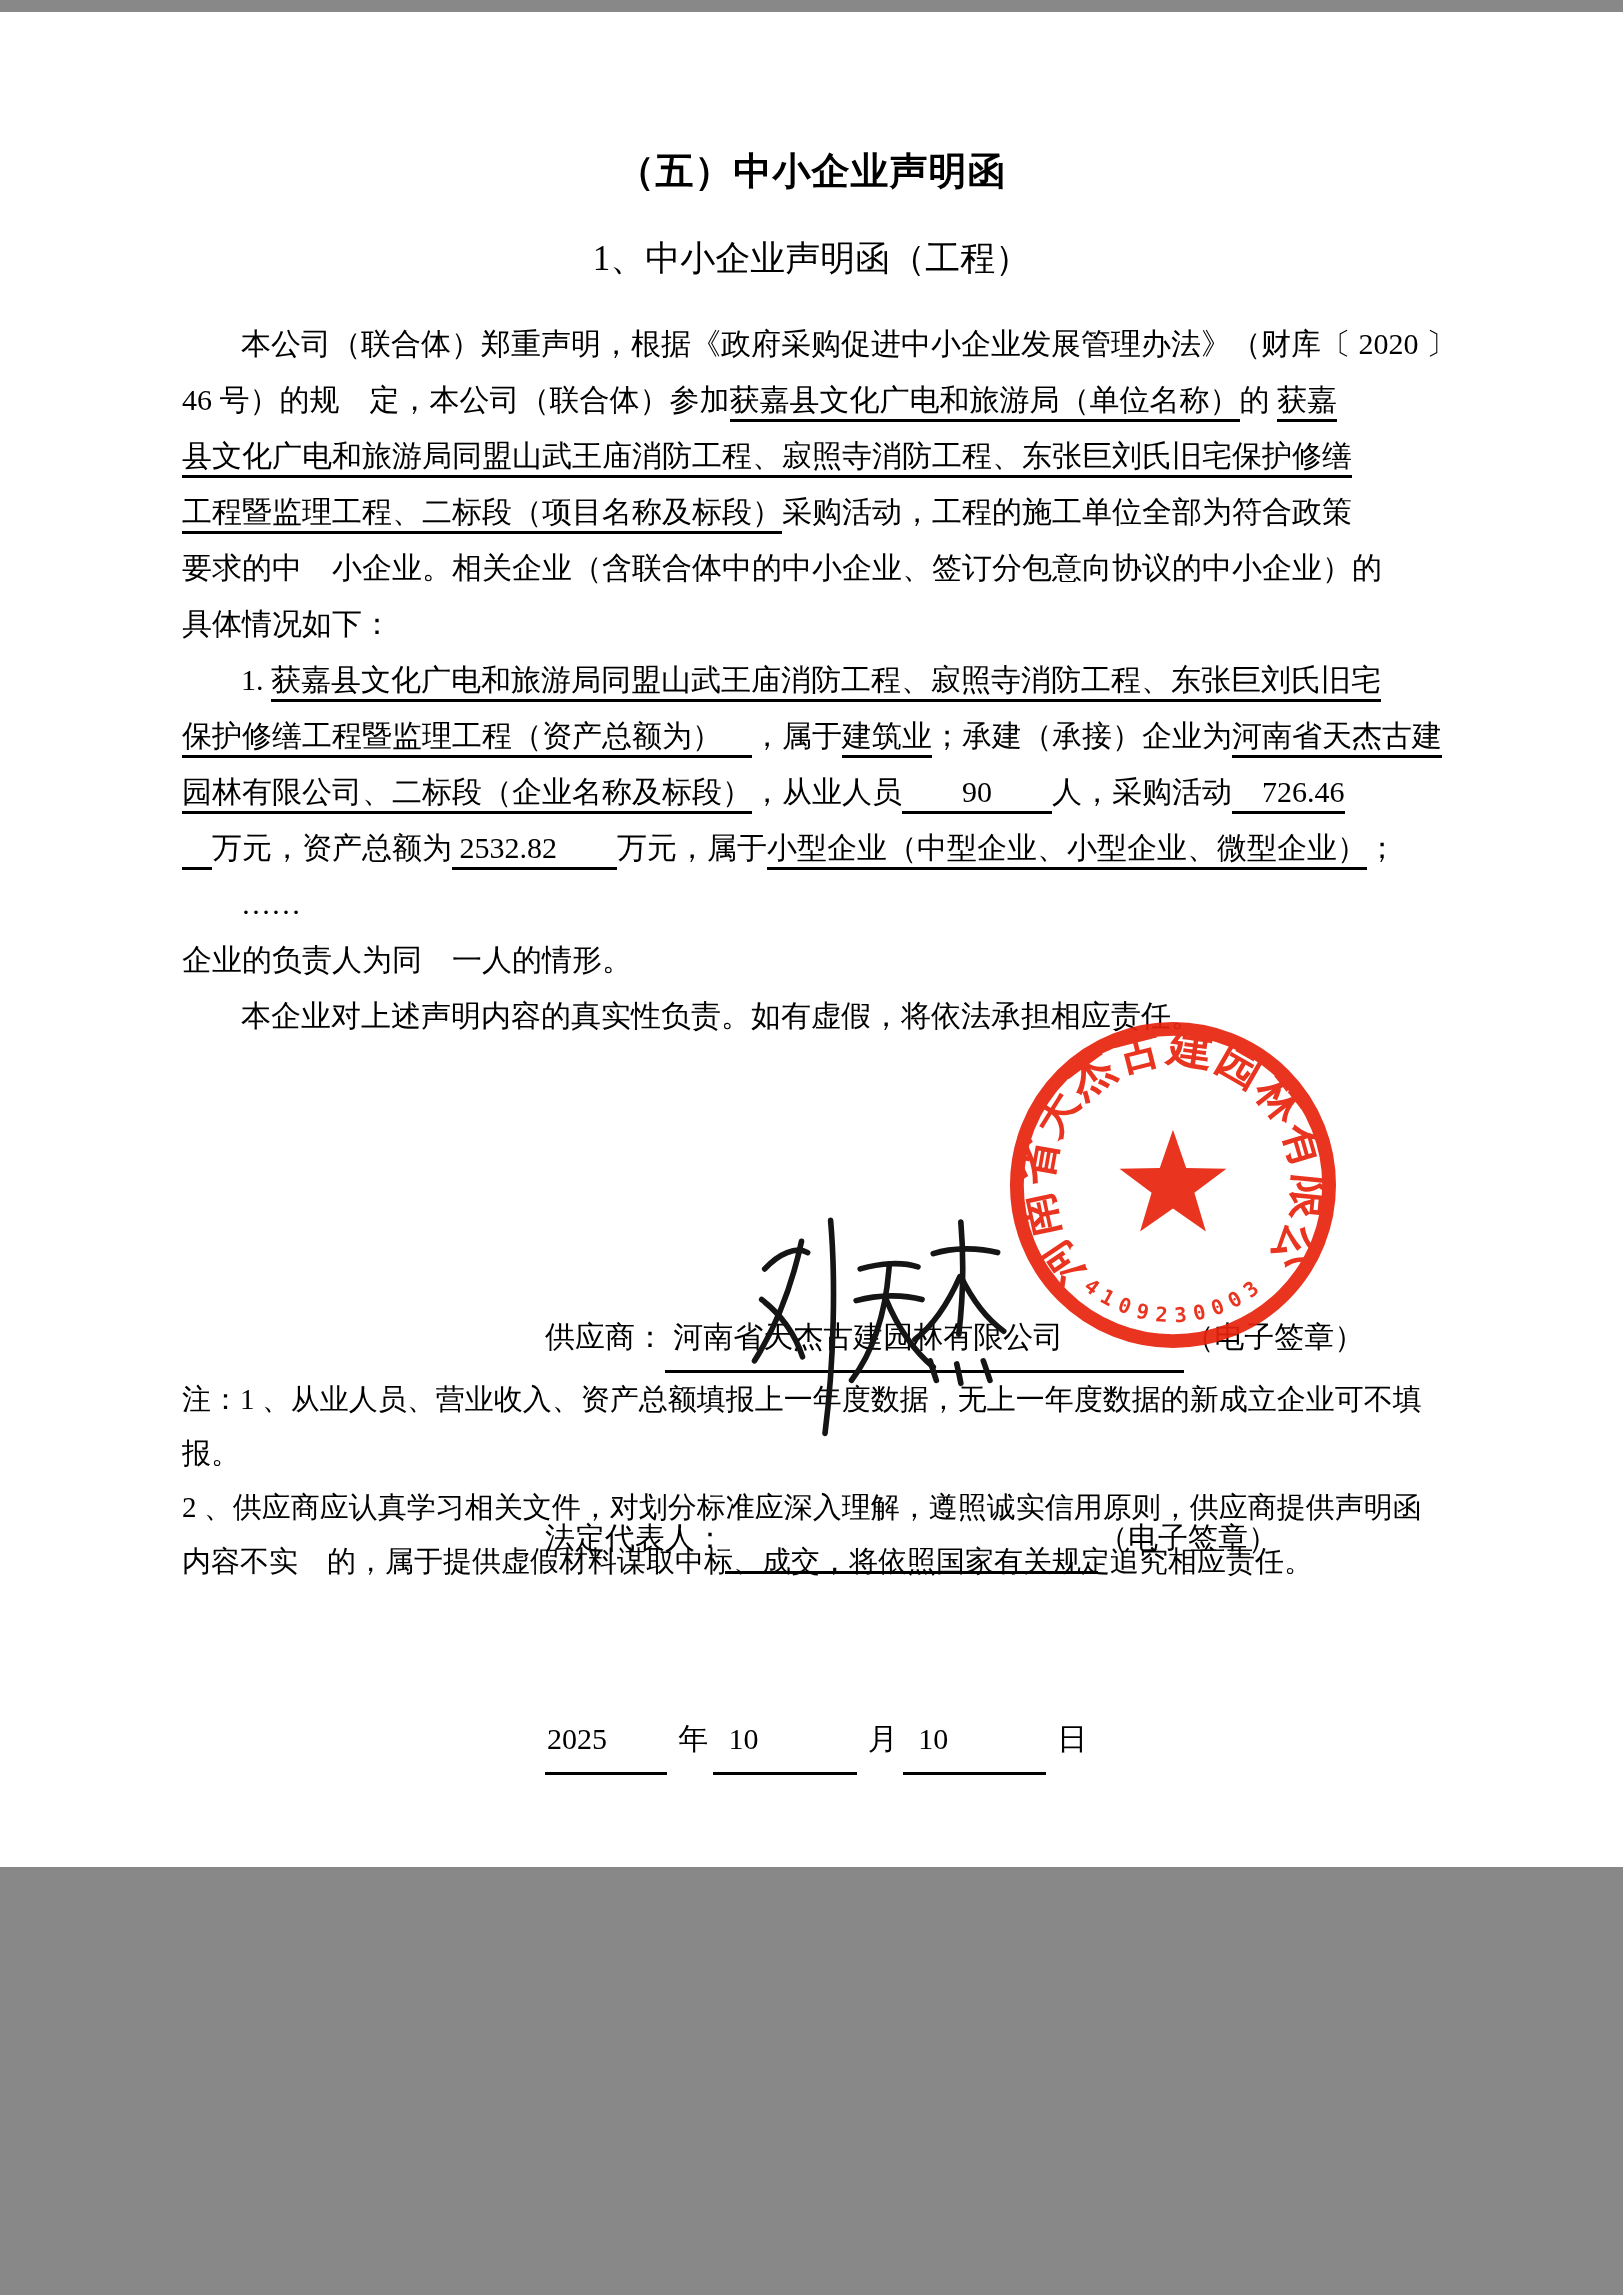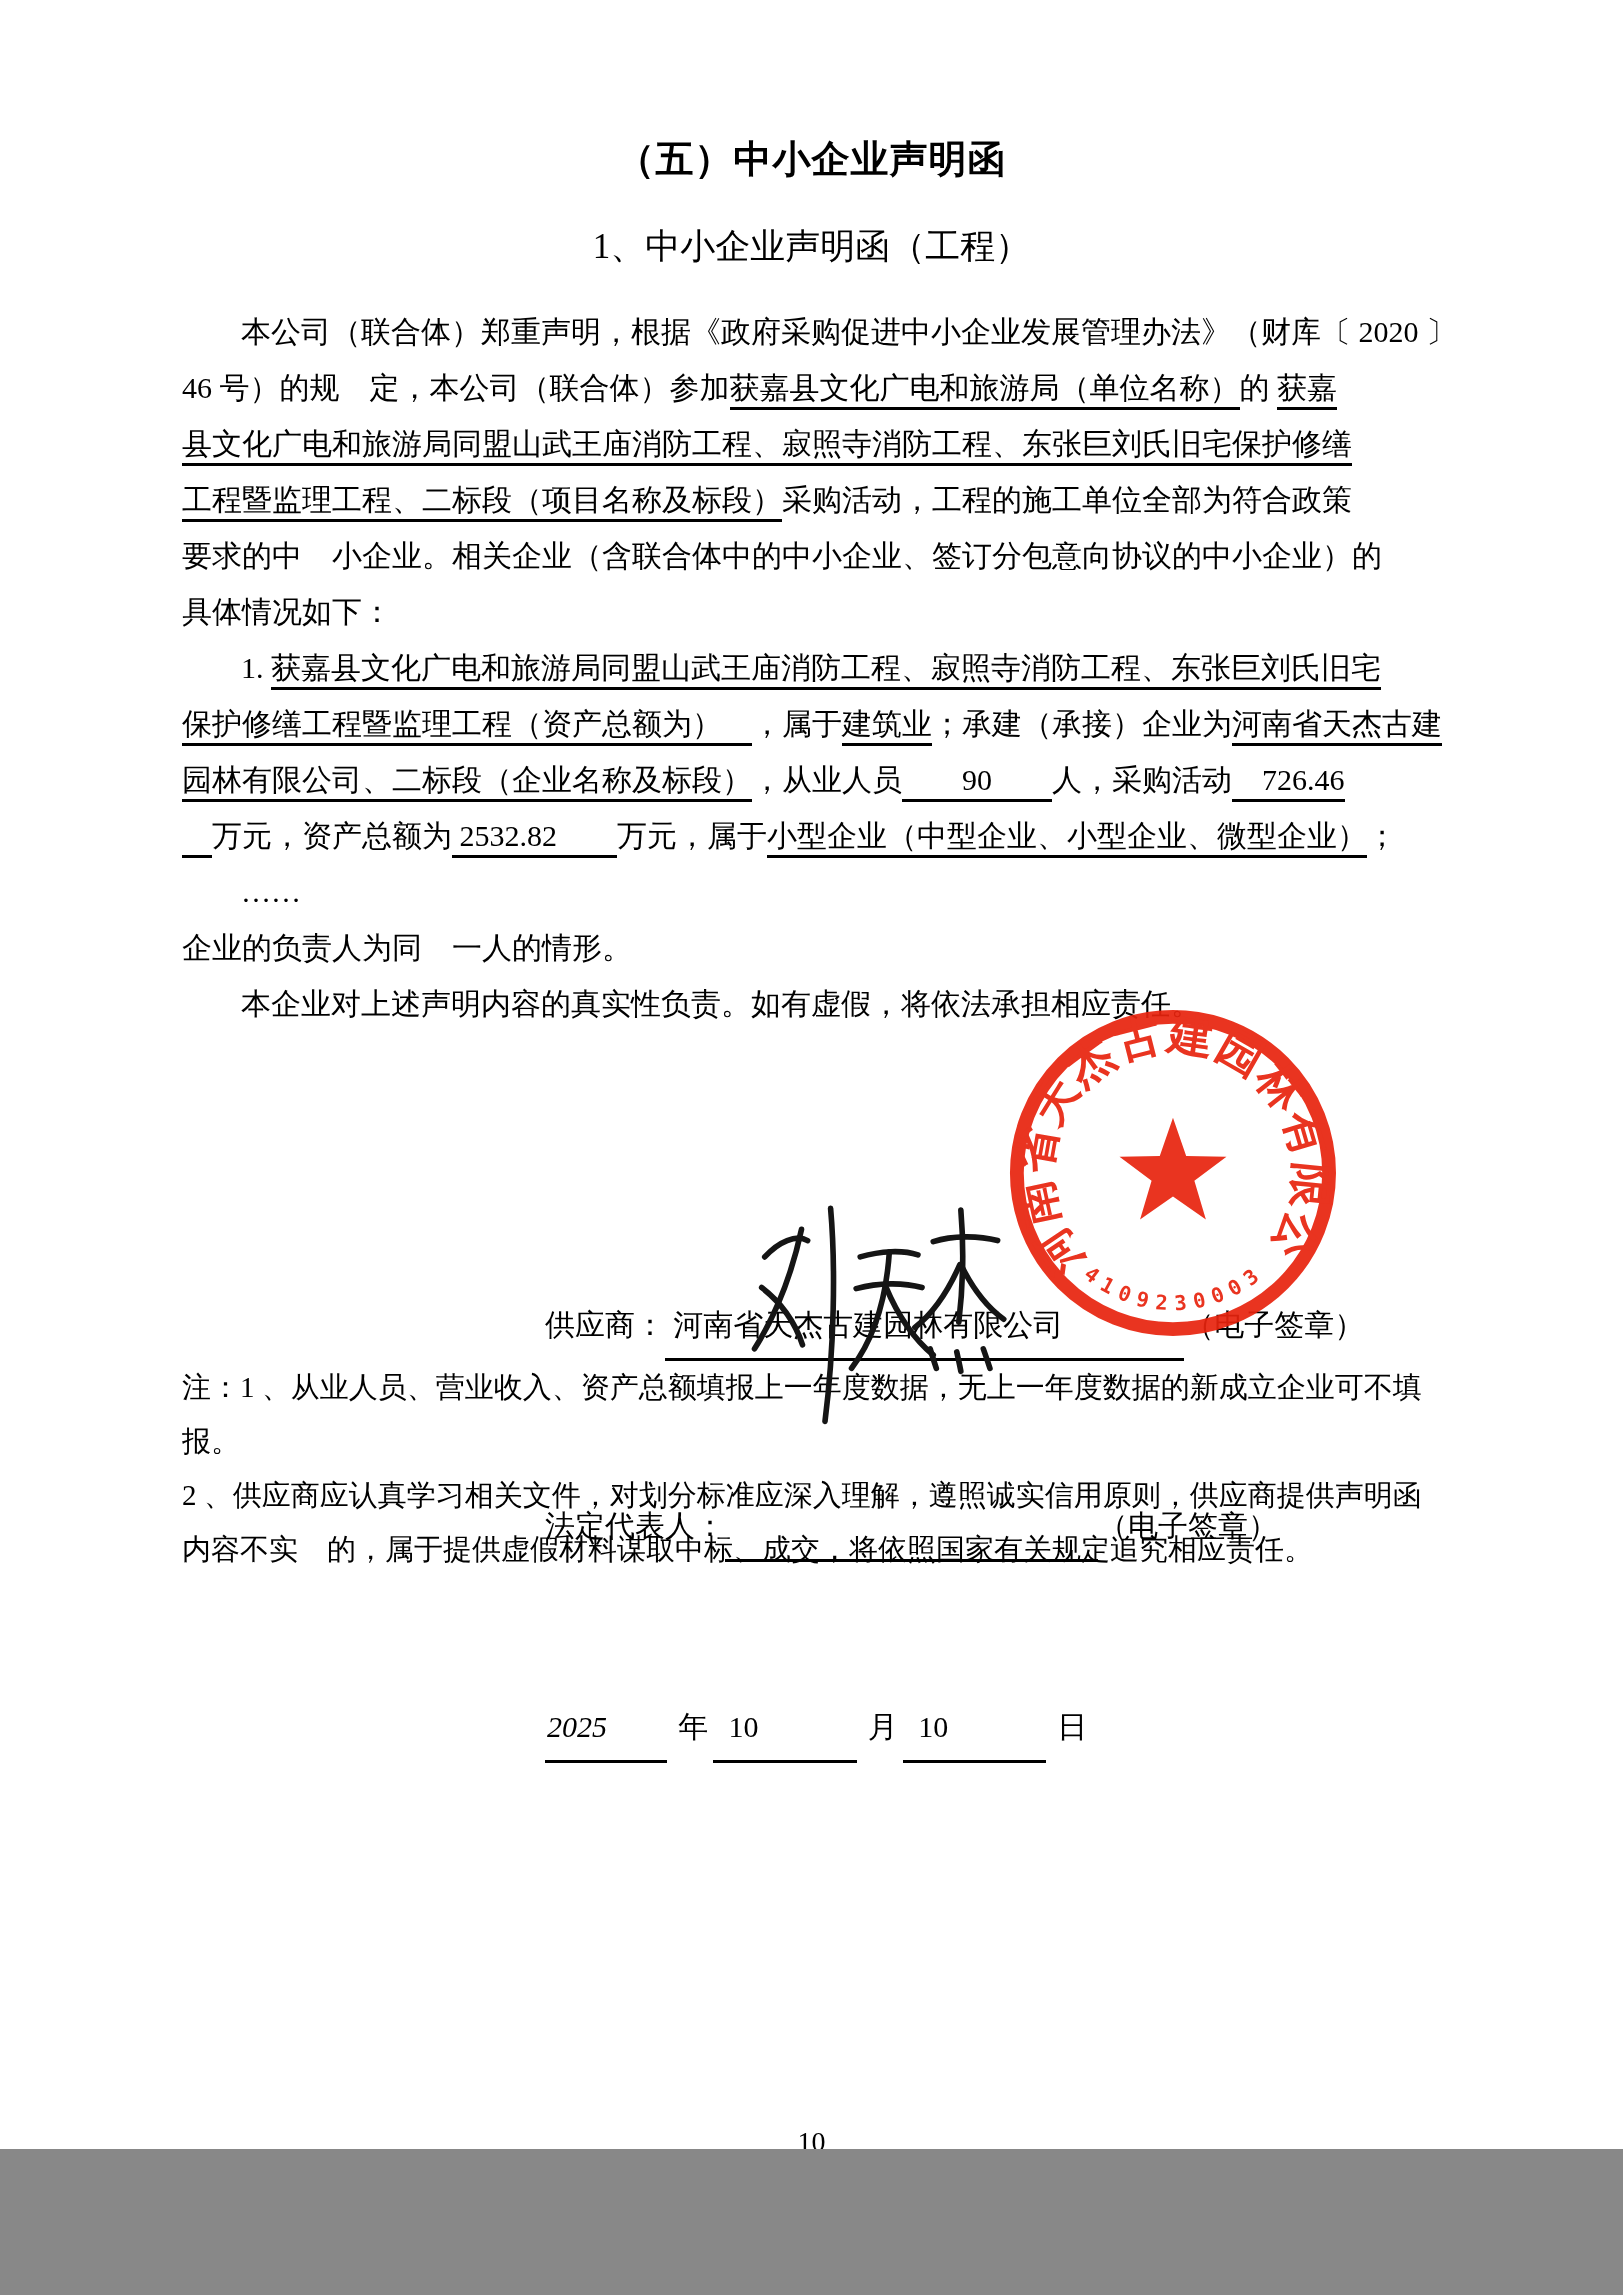"（五）中小企业声明函" .page { height: 2149px -> 1855px; margin: 0 auto -> 12px auto }
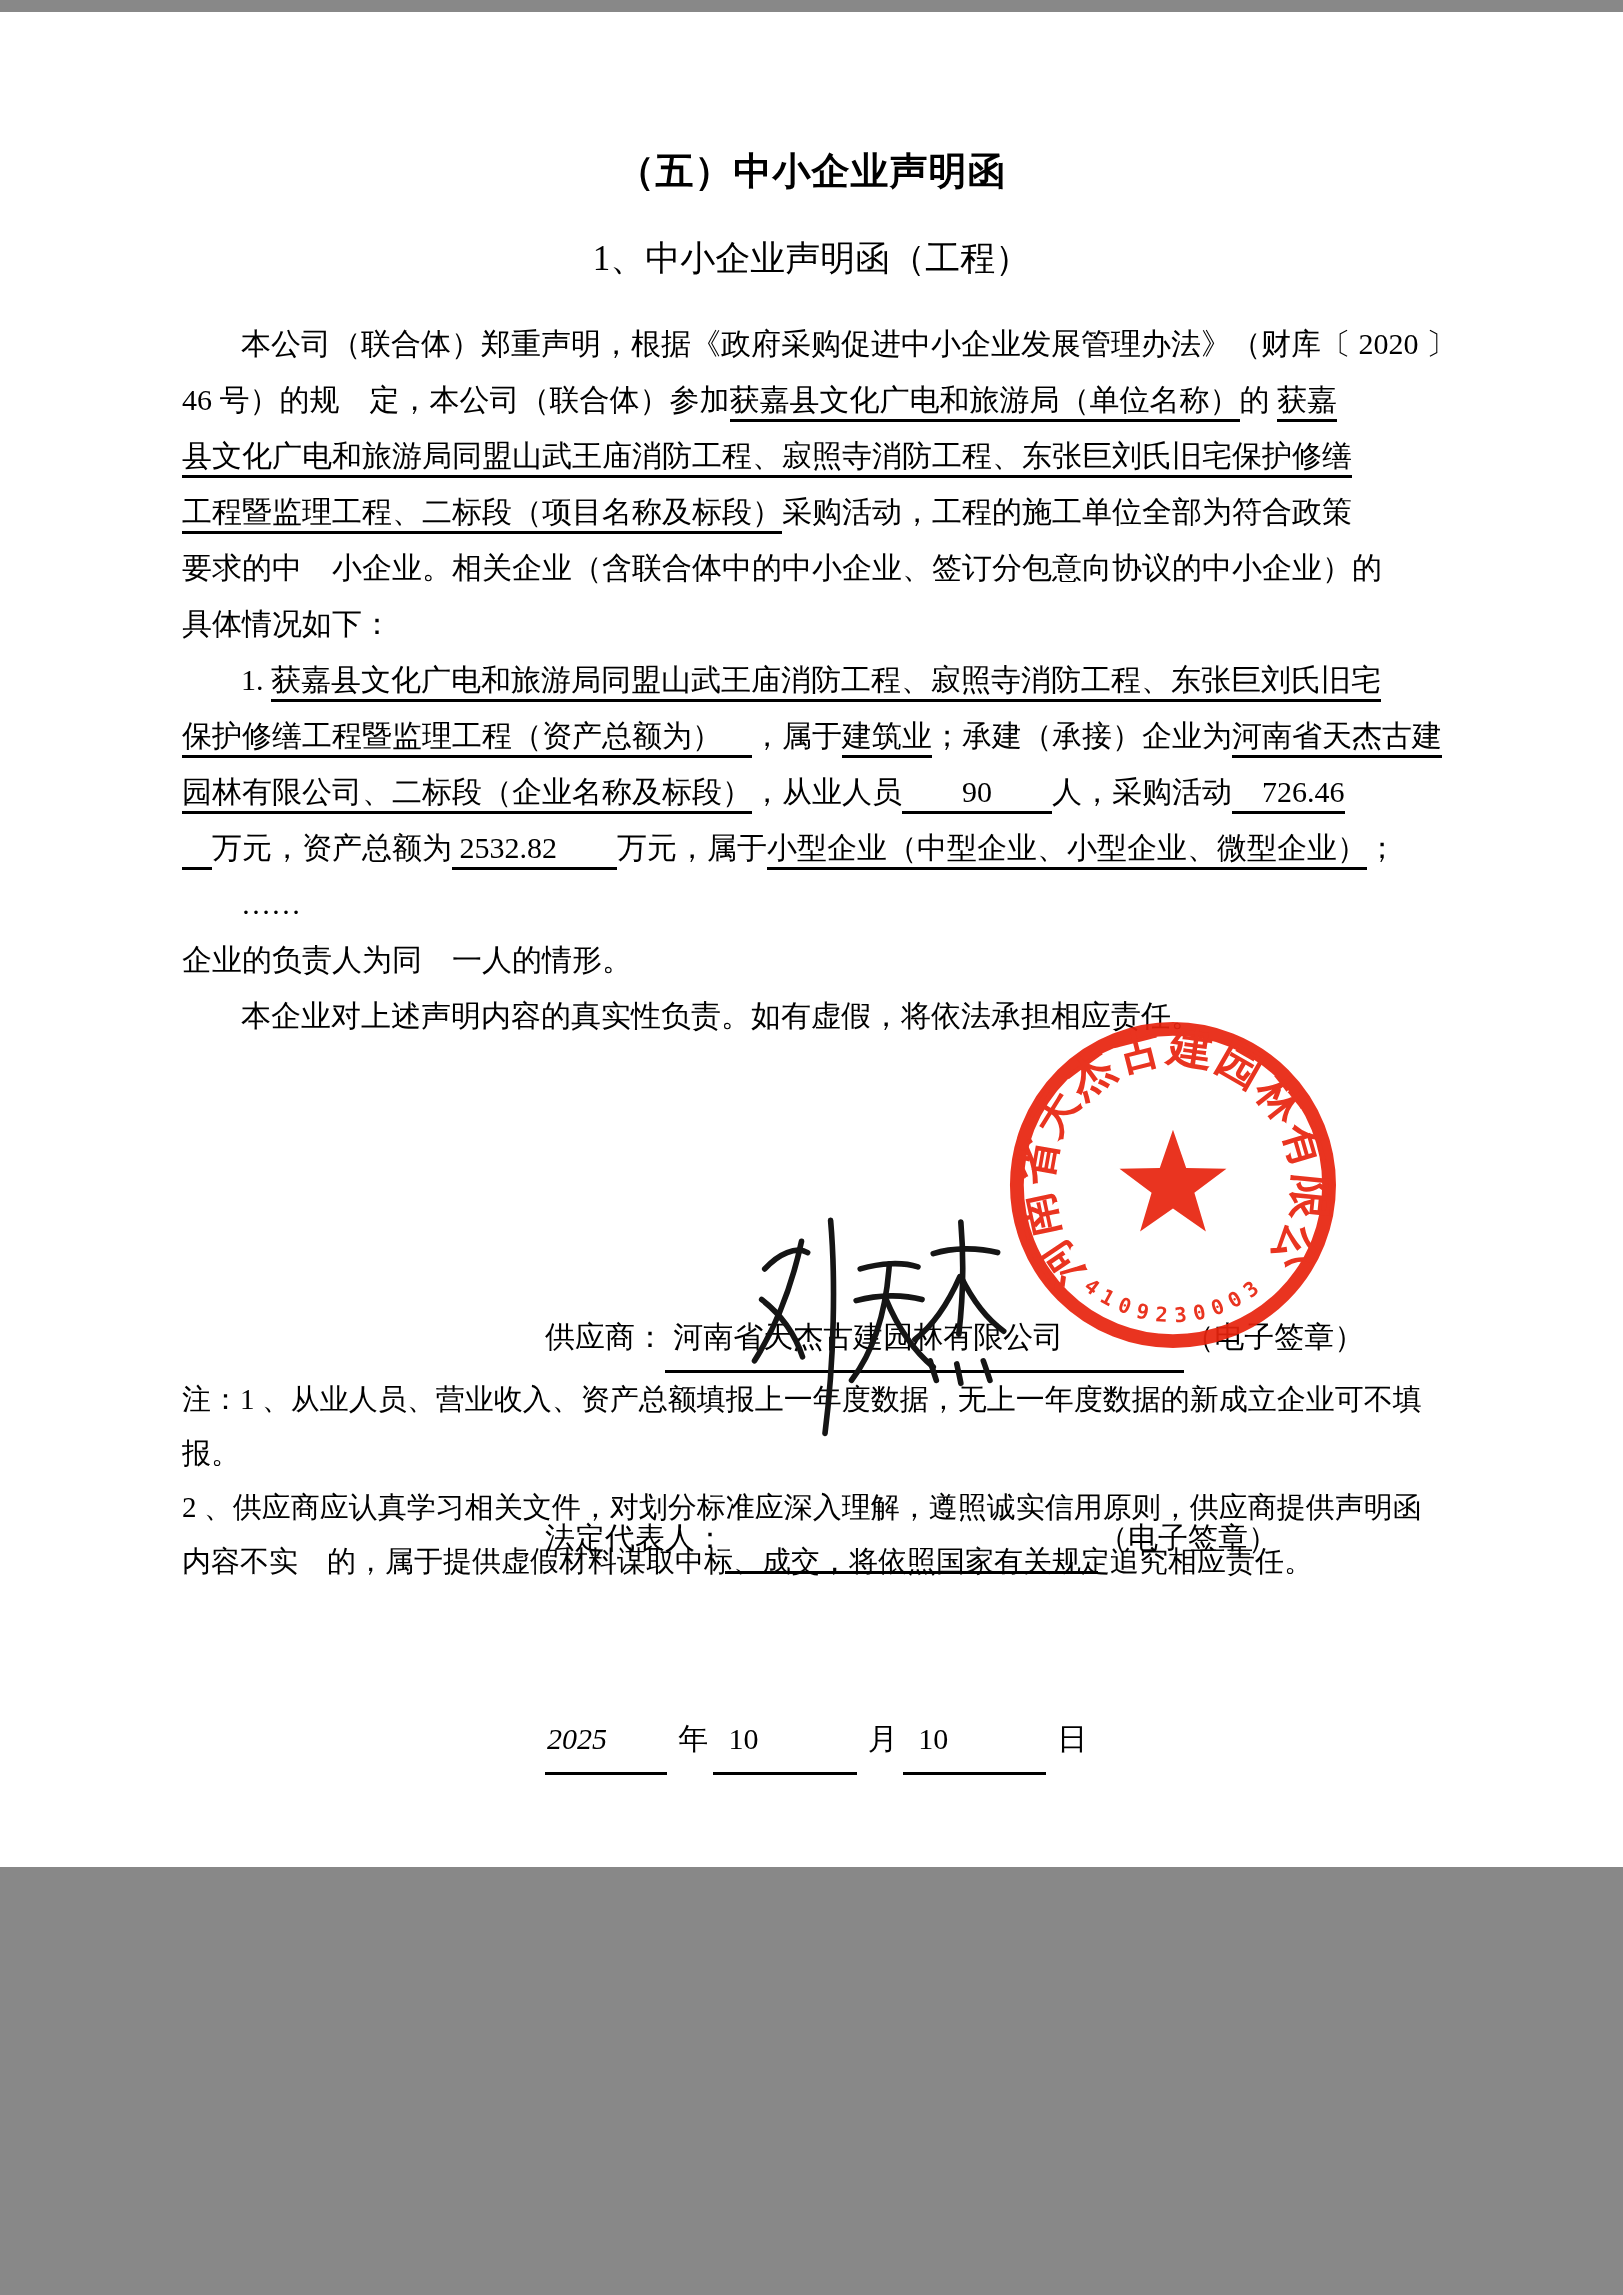"2025" .d-year { font-style: italic -> none }
